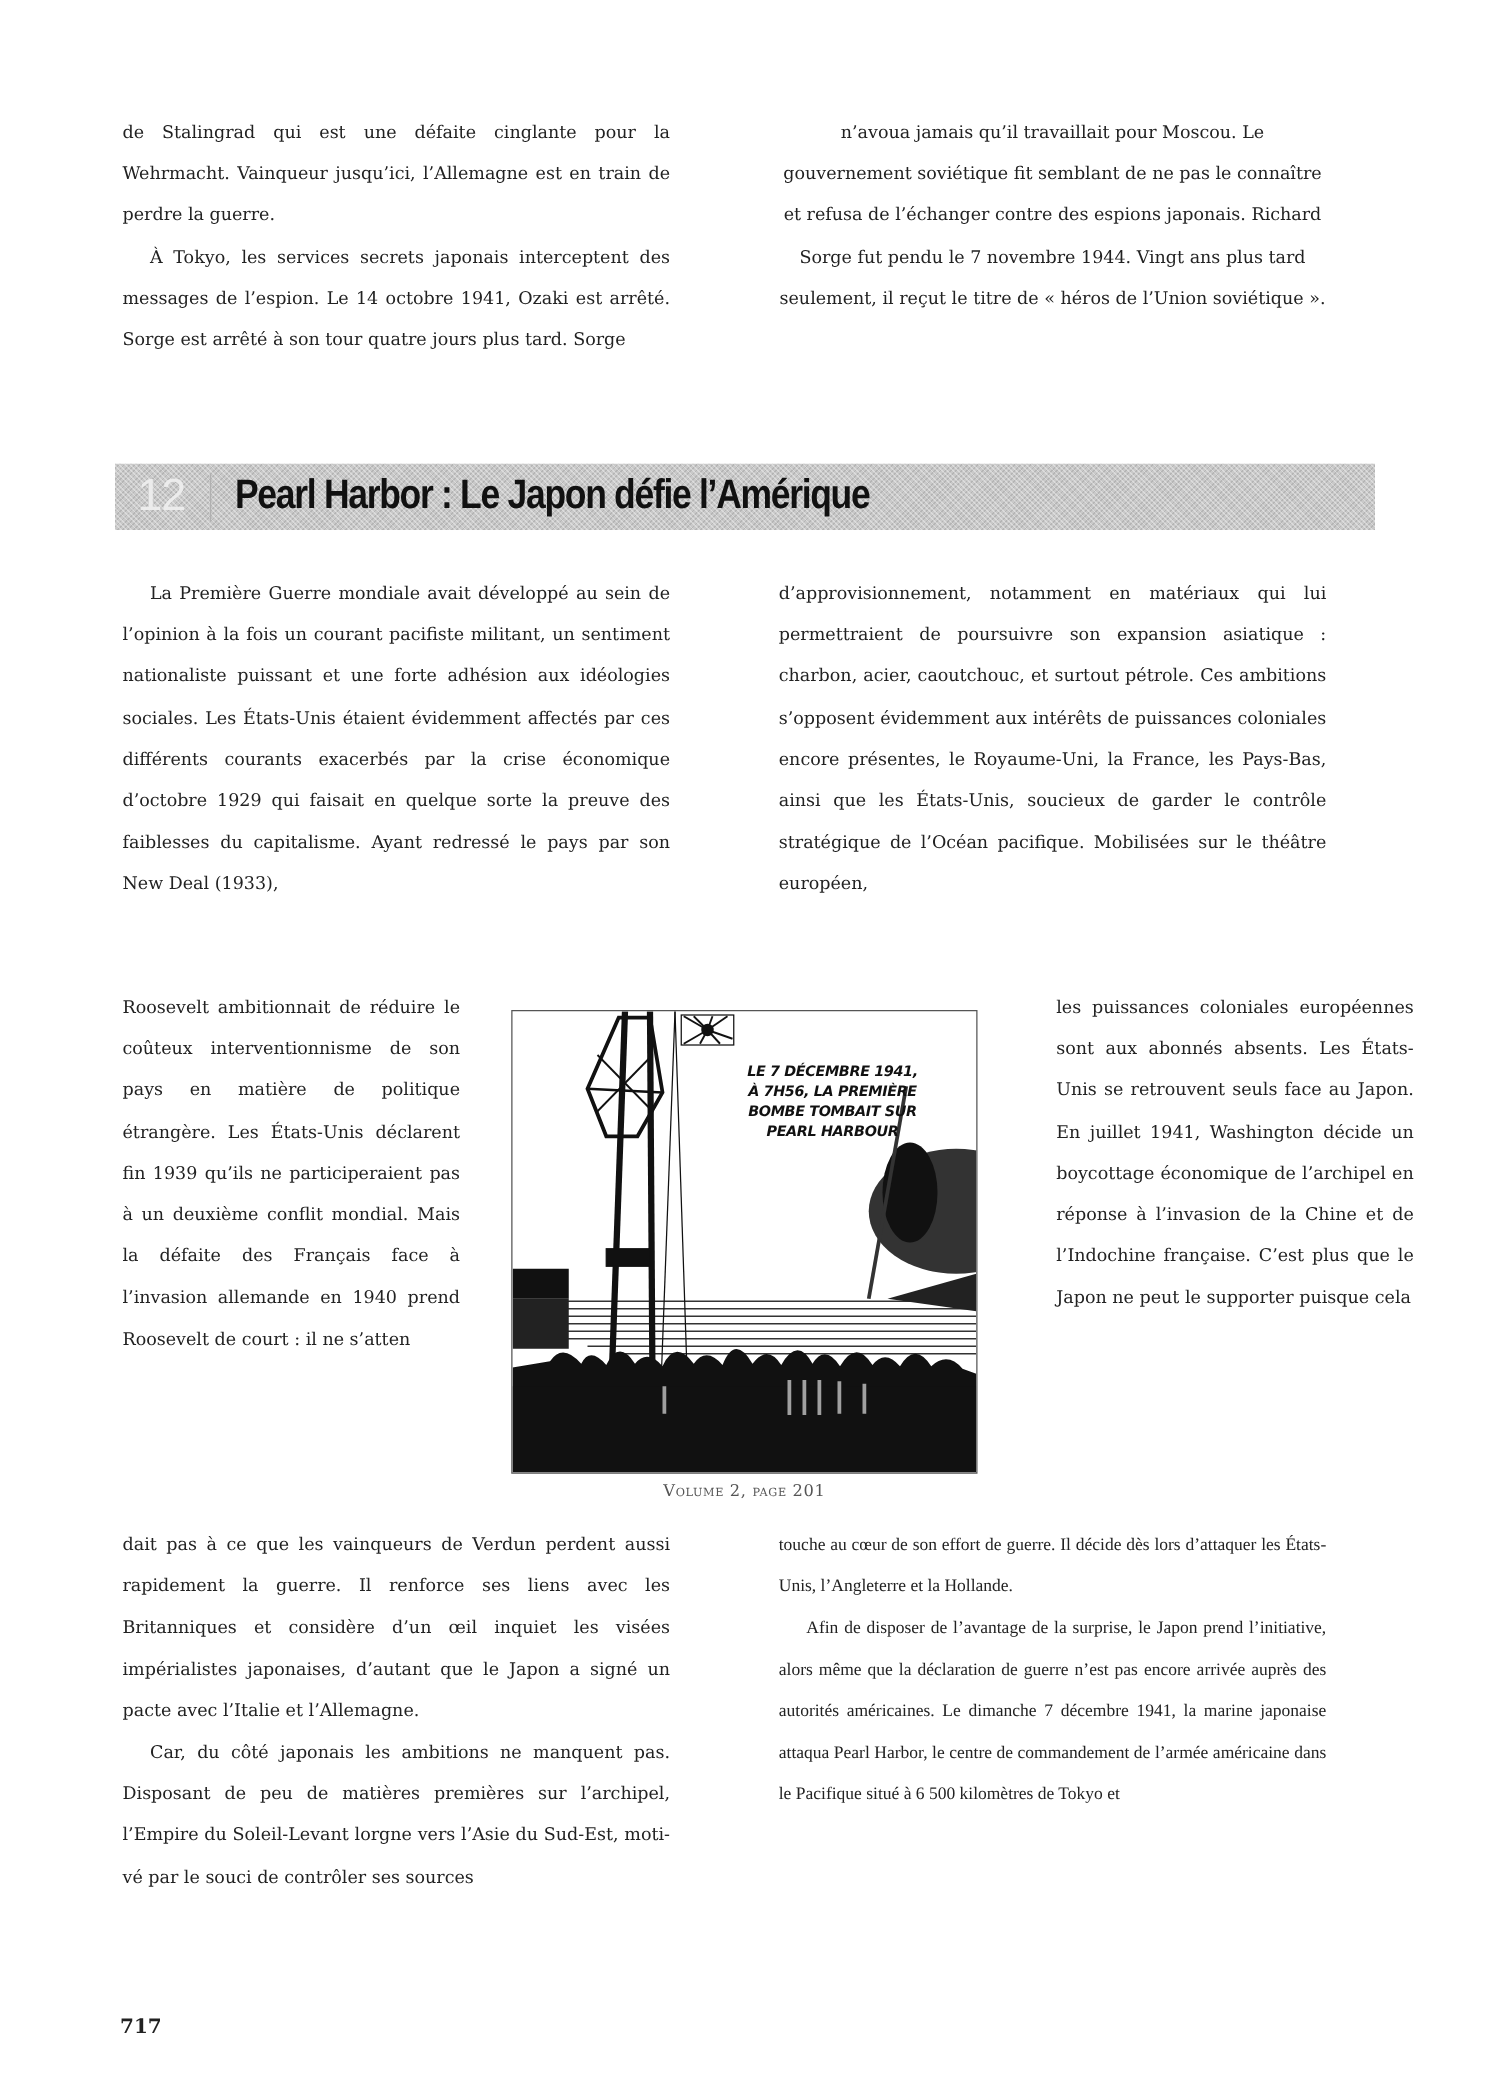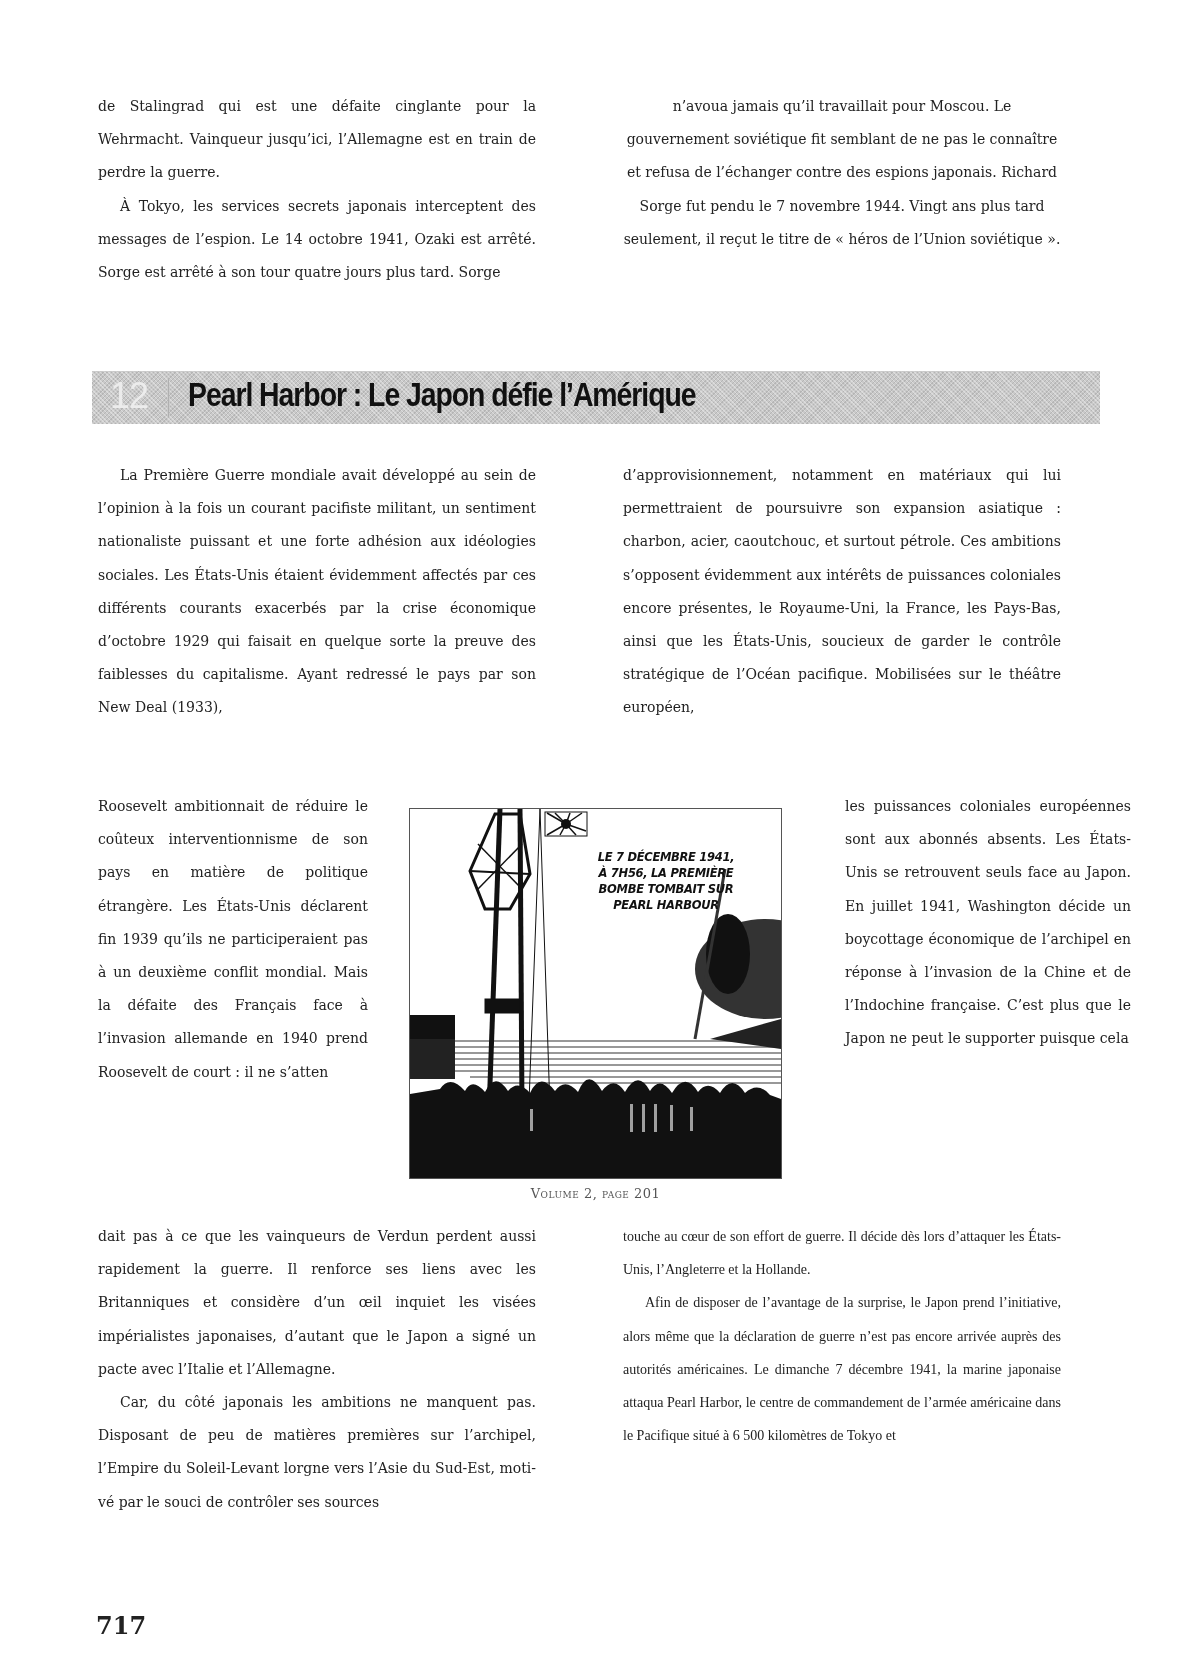"717" .page-number { font-size: 24px -> 16px }
